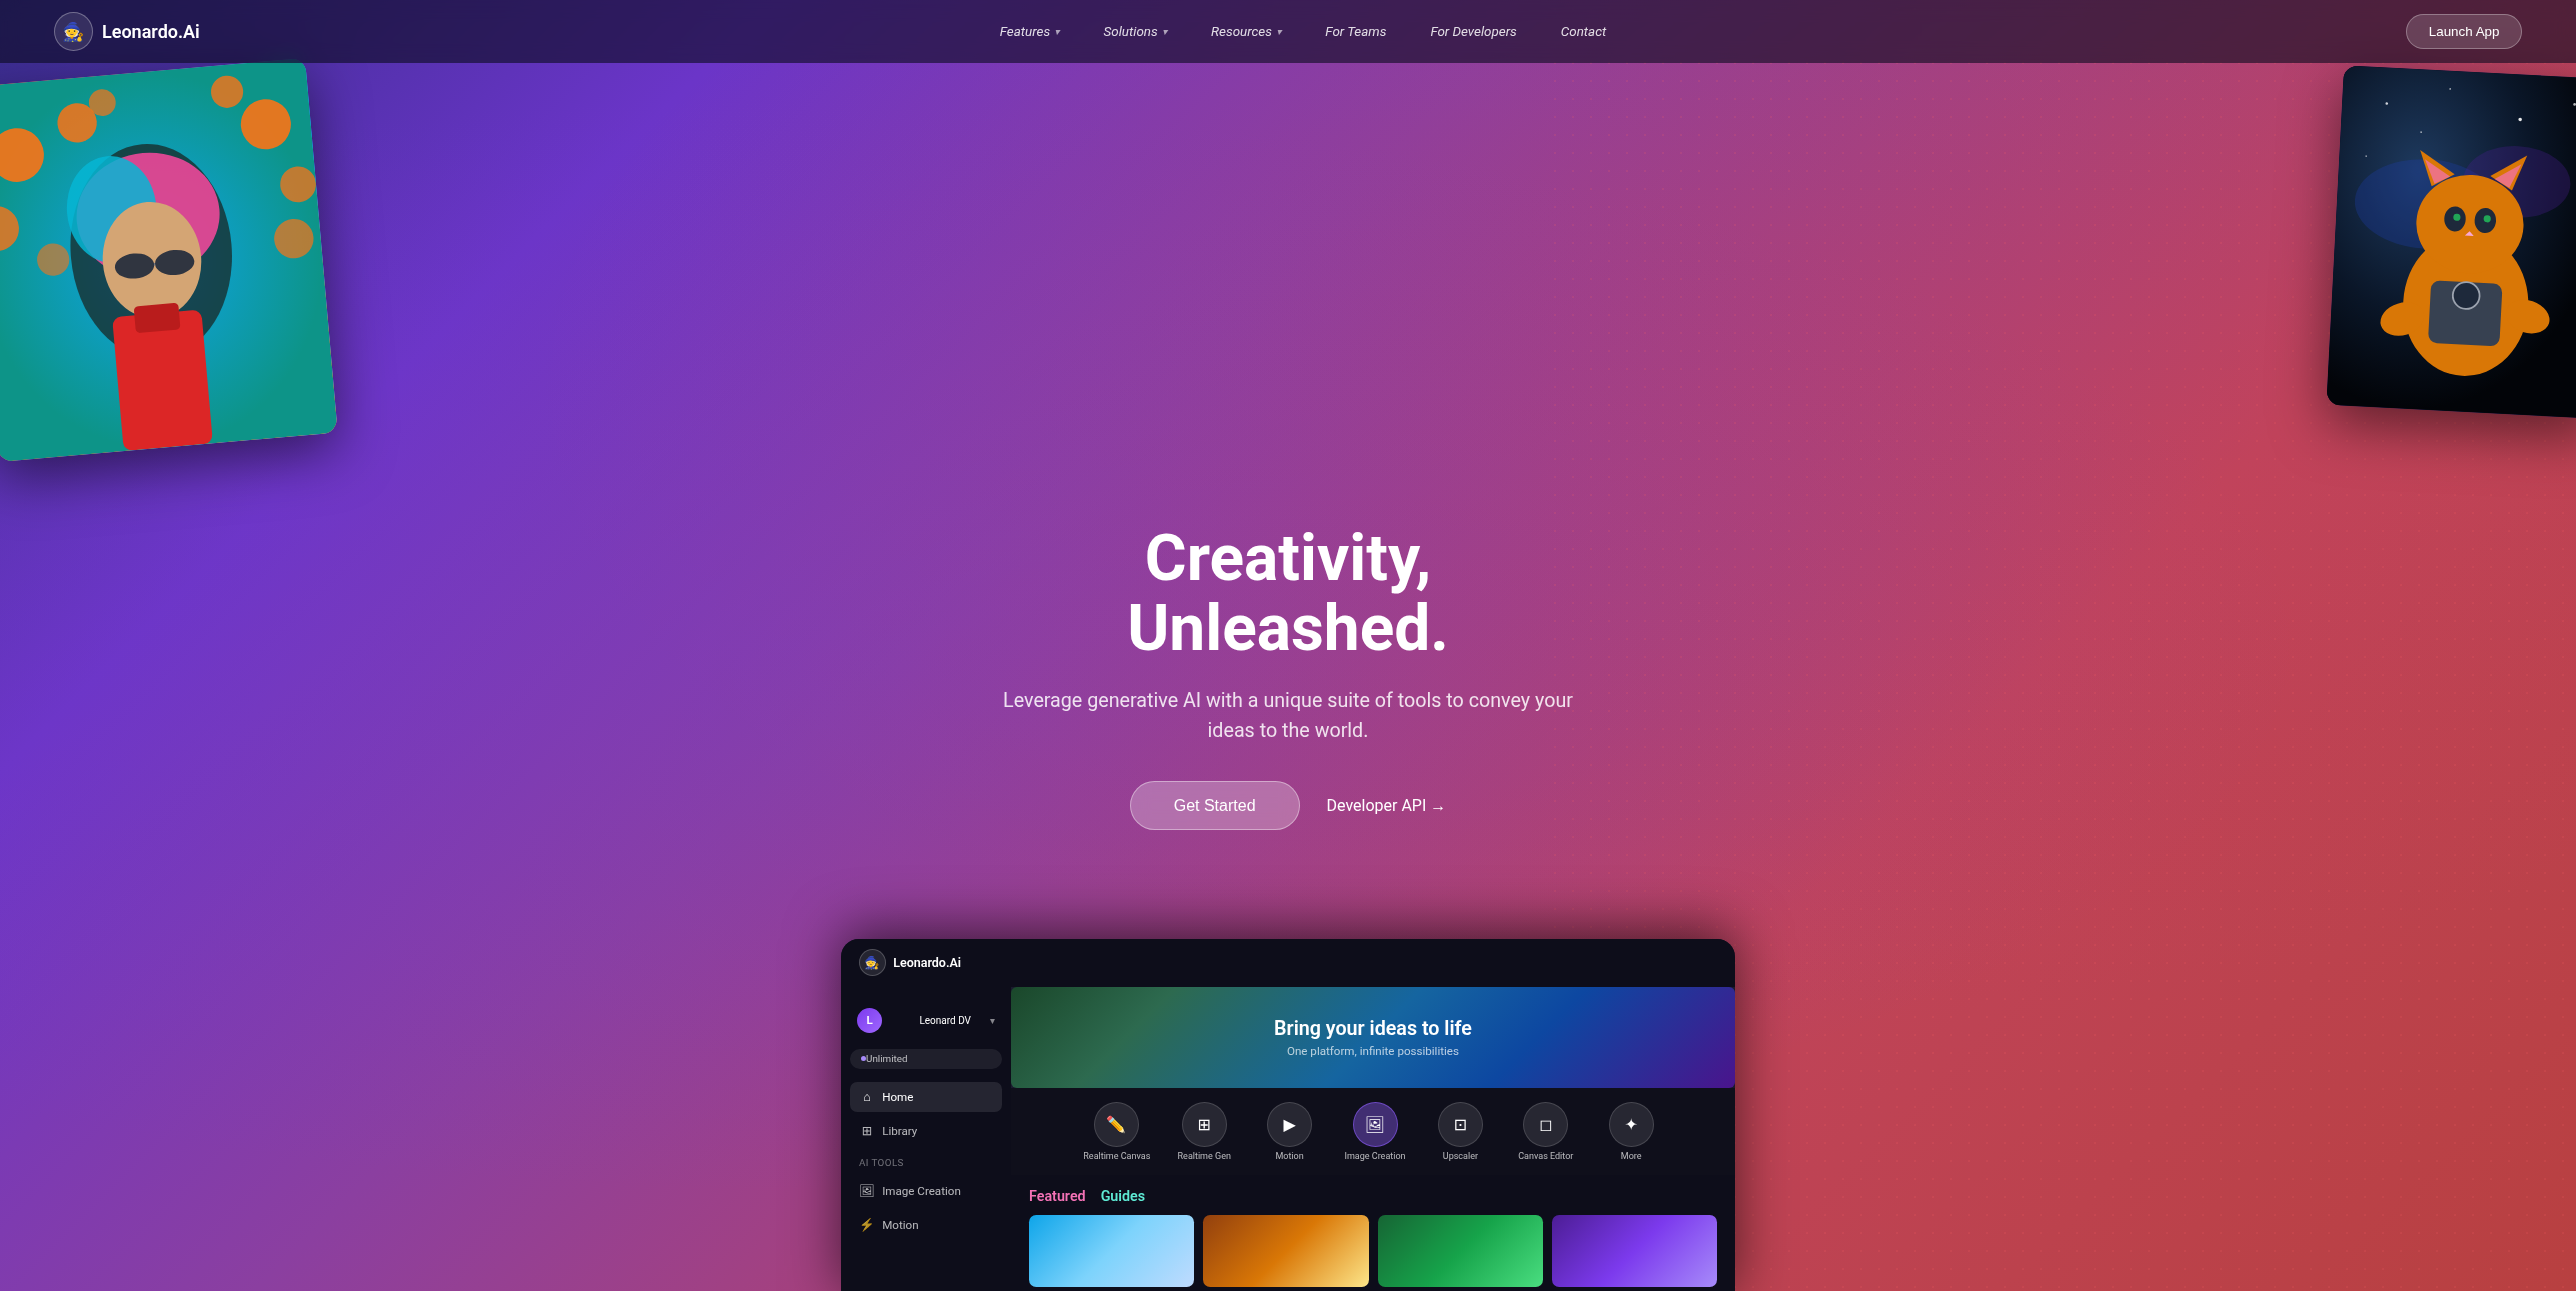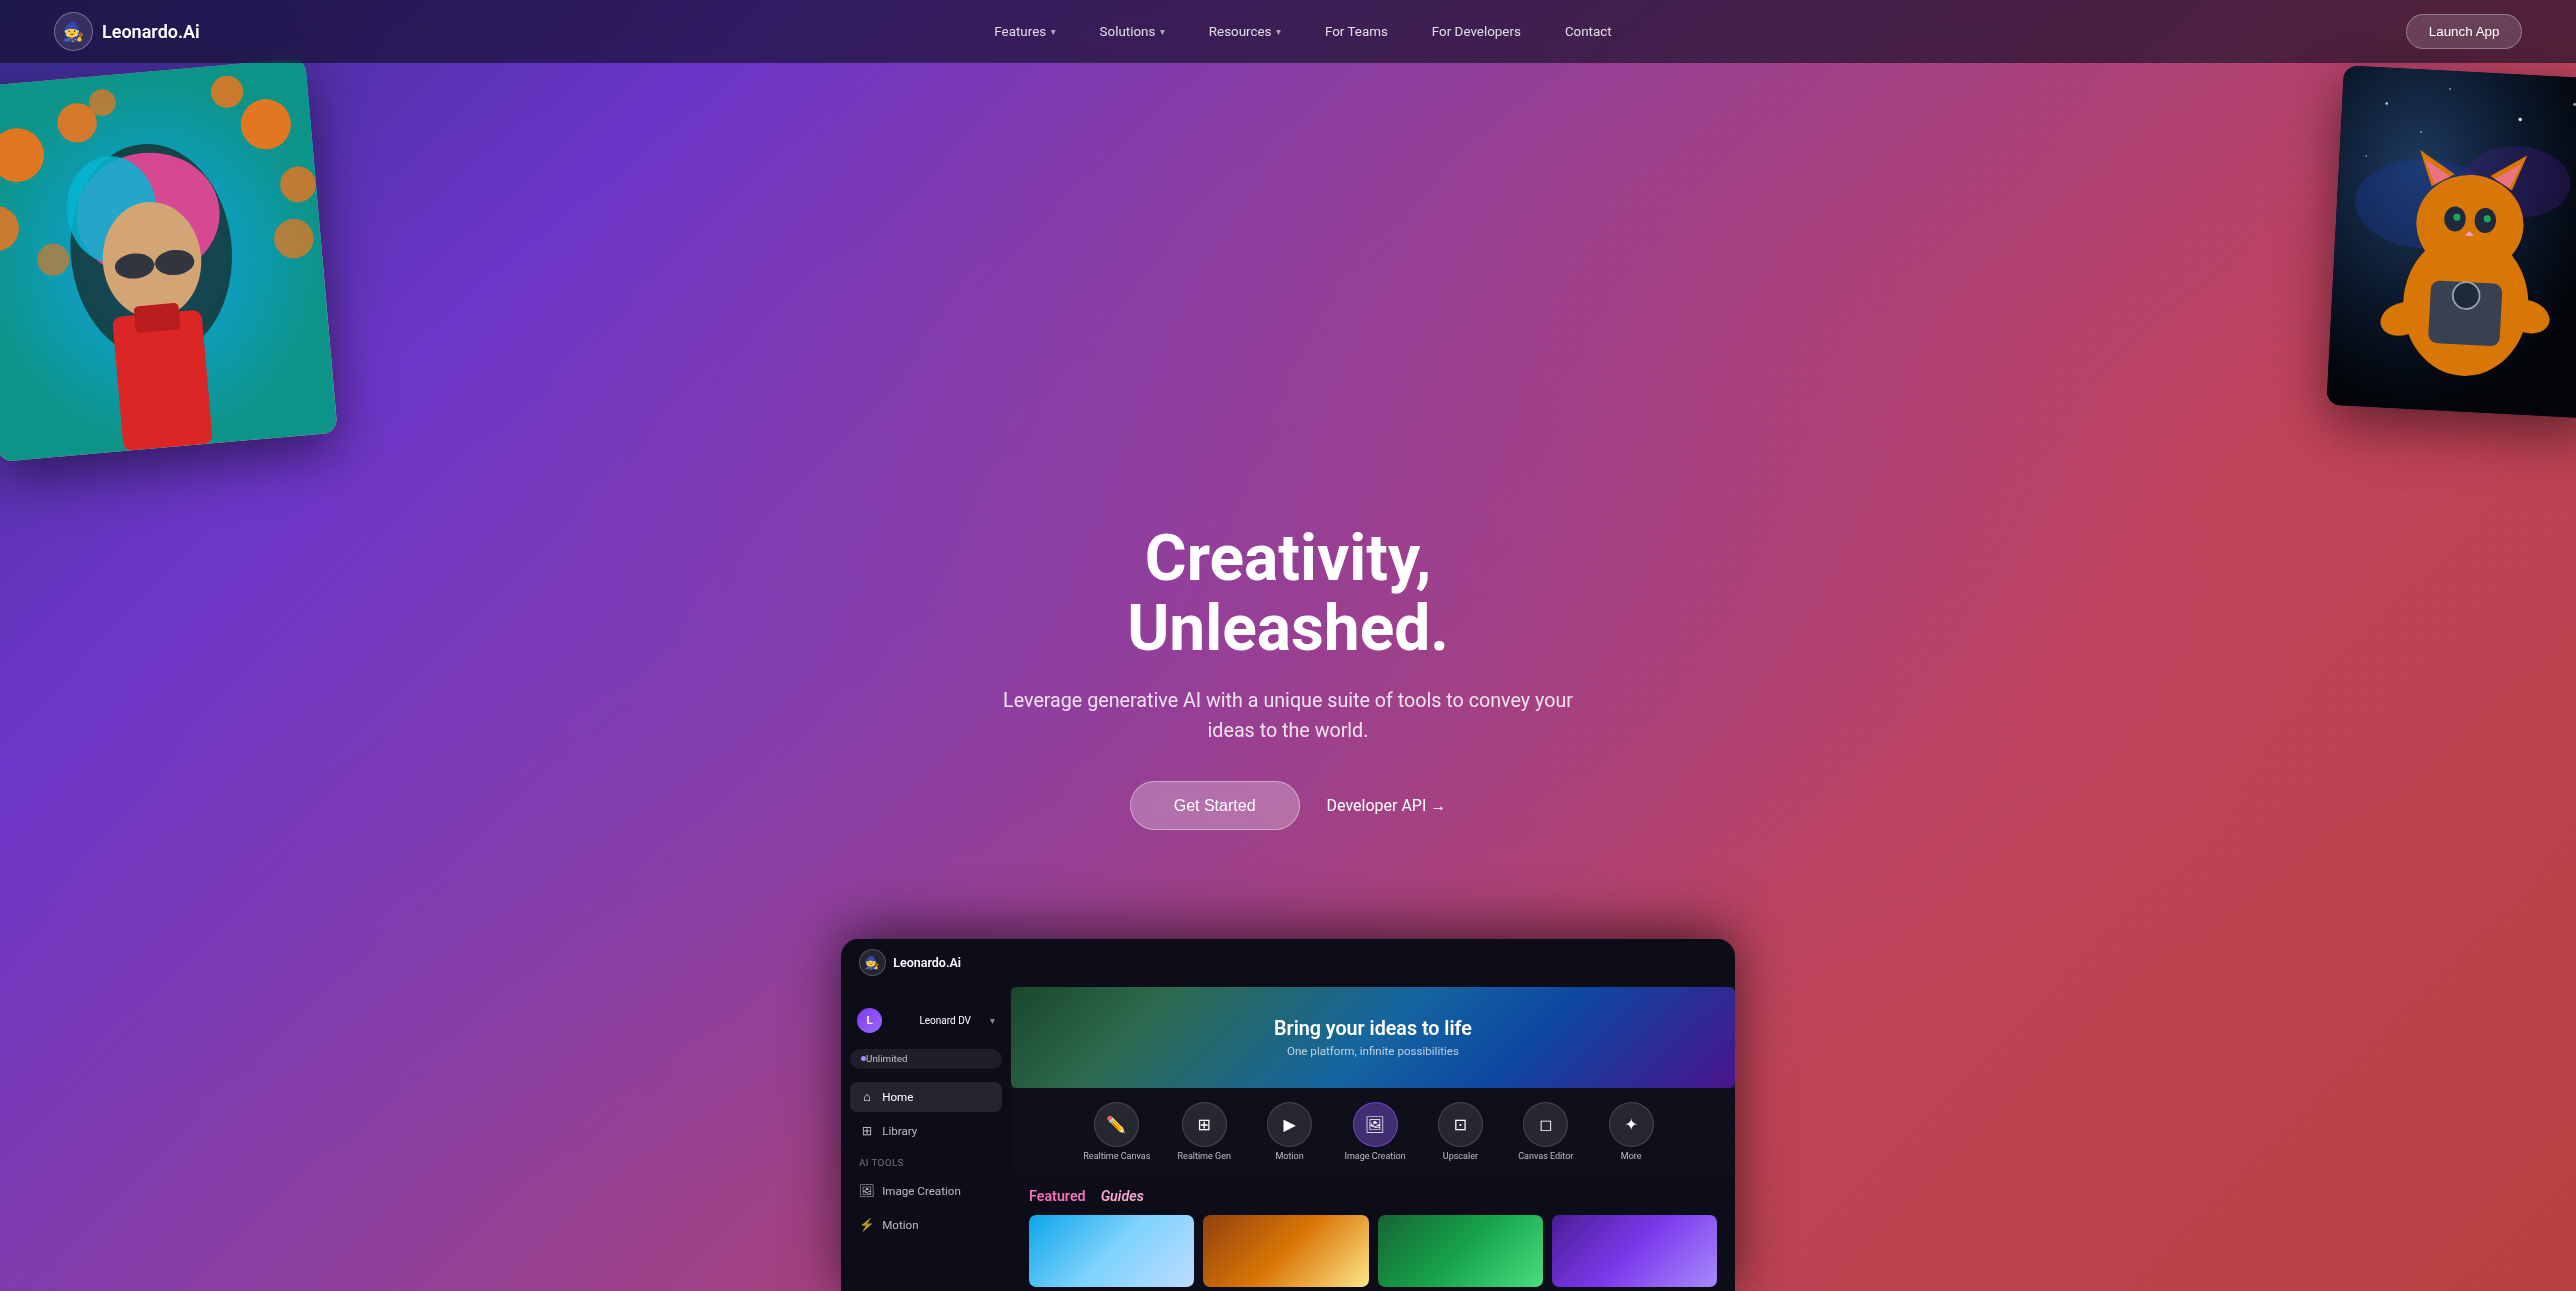"Features" .nav-links { font-style: none -> italic }
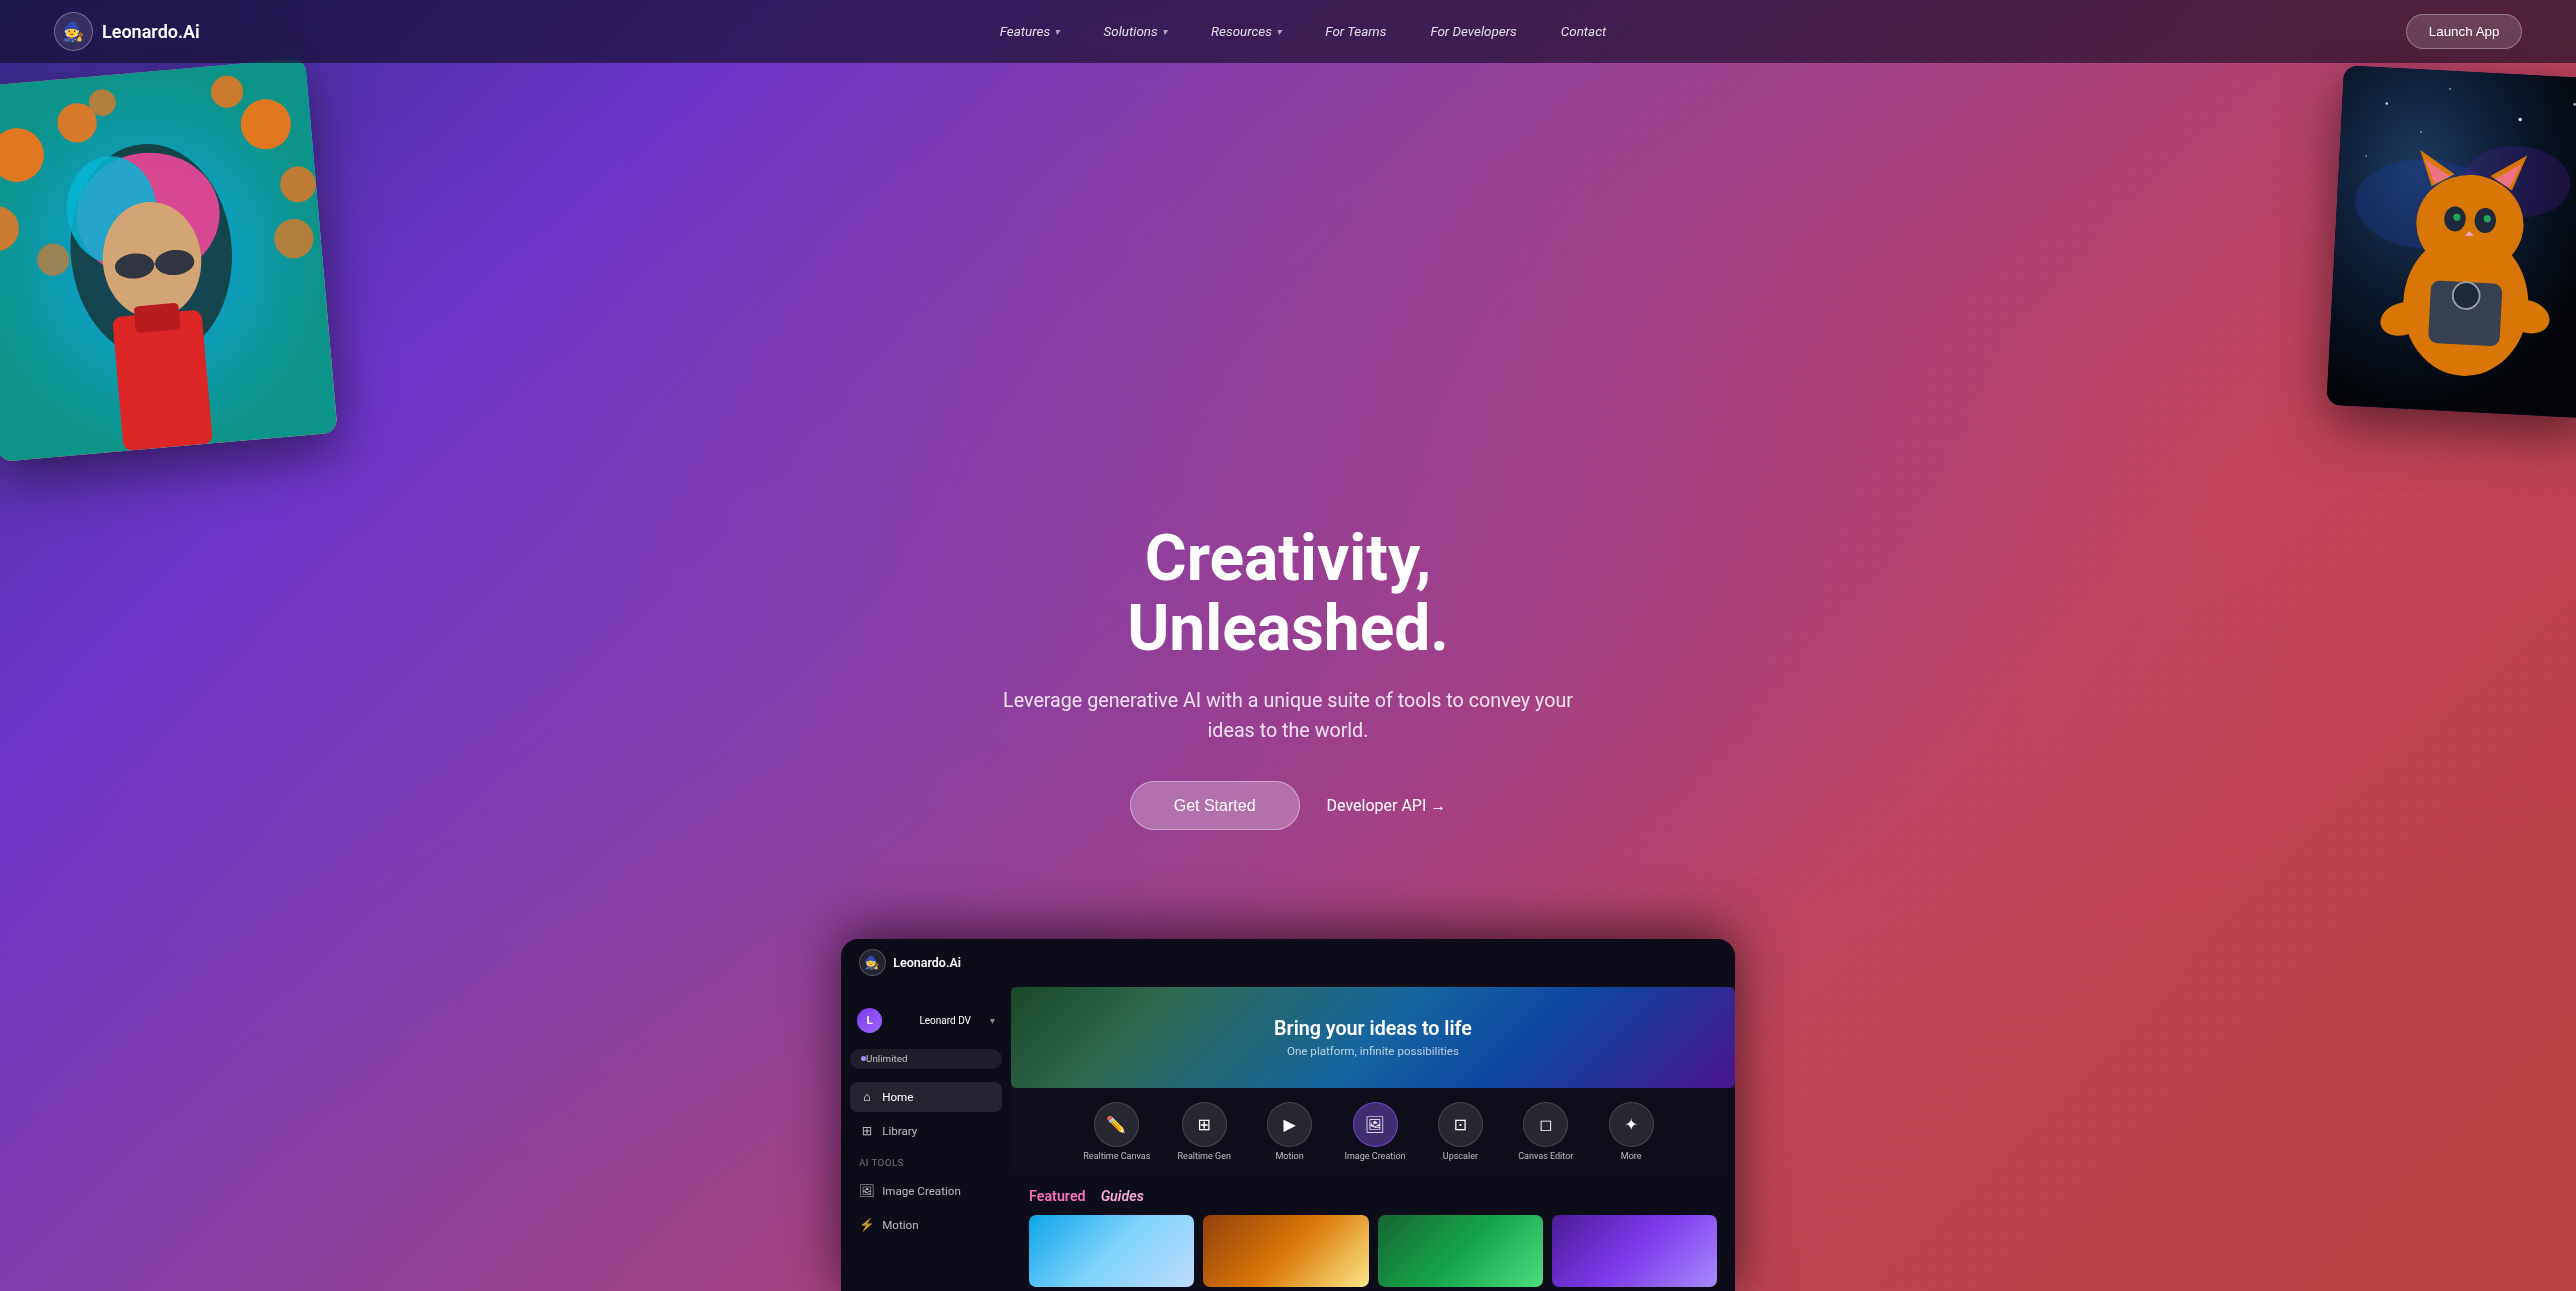"Guides" .featured-rest { color: #f9a8d4 -> #5eead4; font-style: italic -> none }
